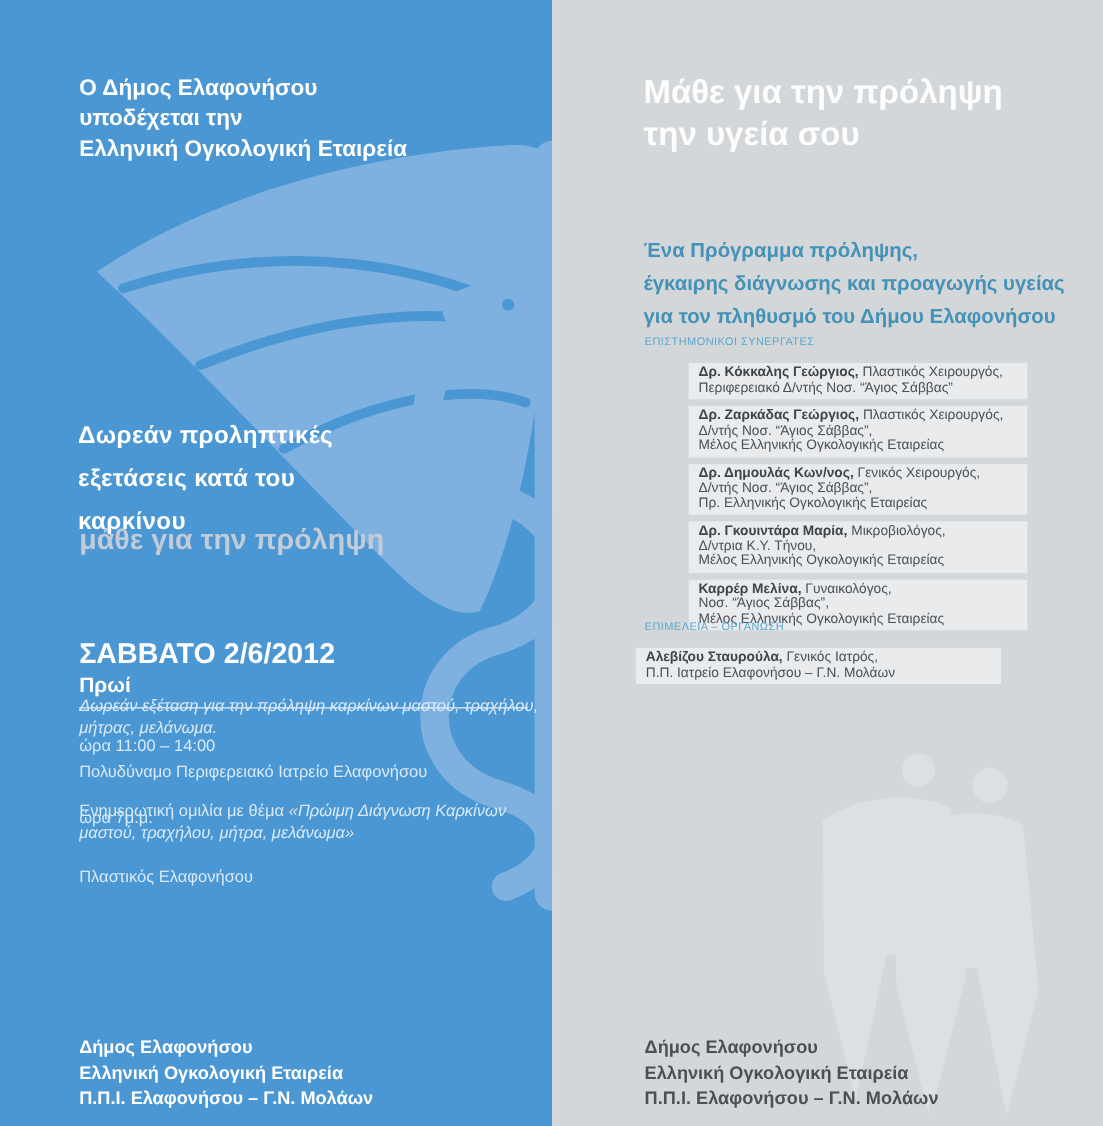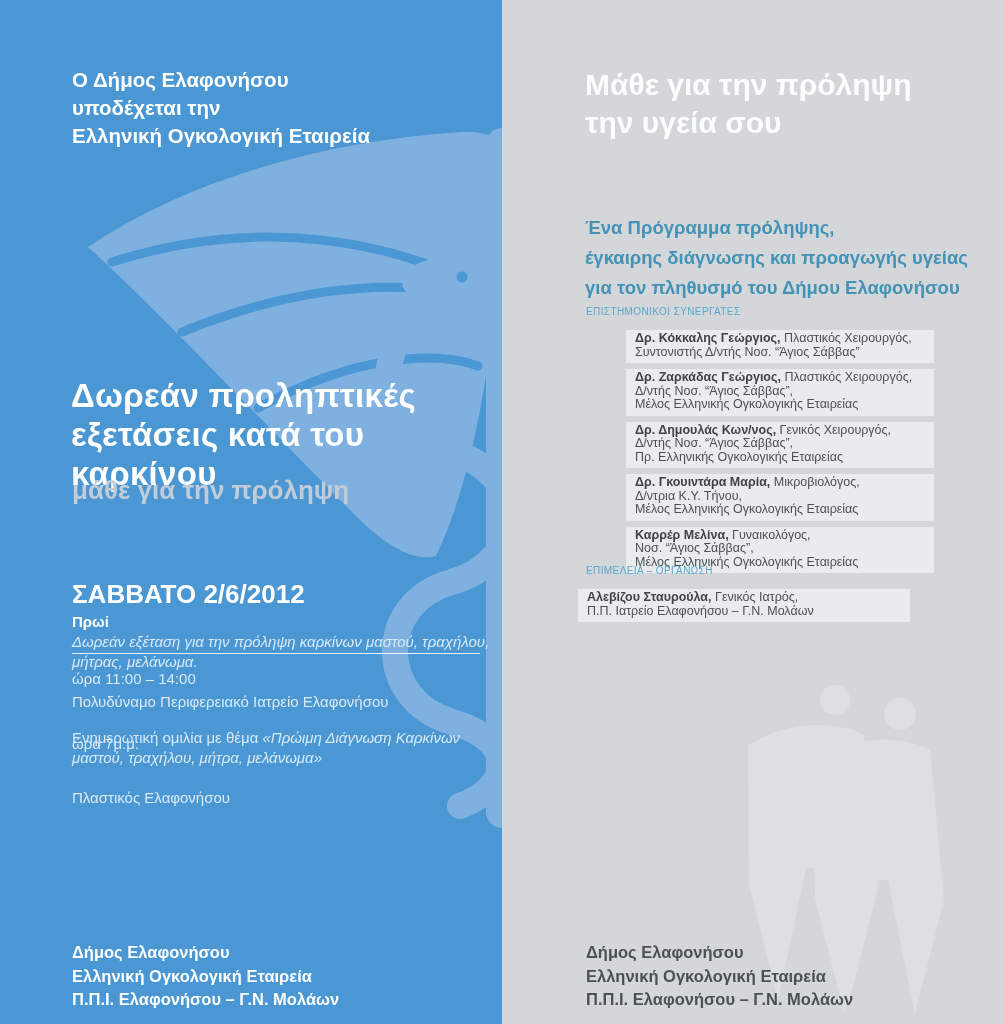"Συντονιστής Δ/ντής Νοσ. “Άγιος Σάββας”" div { text: Συντονιστής -> Περιφερειακό }
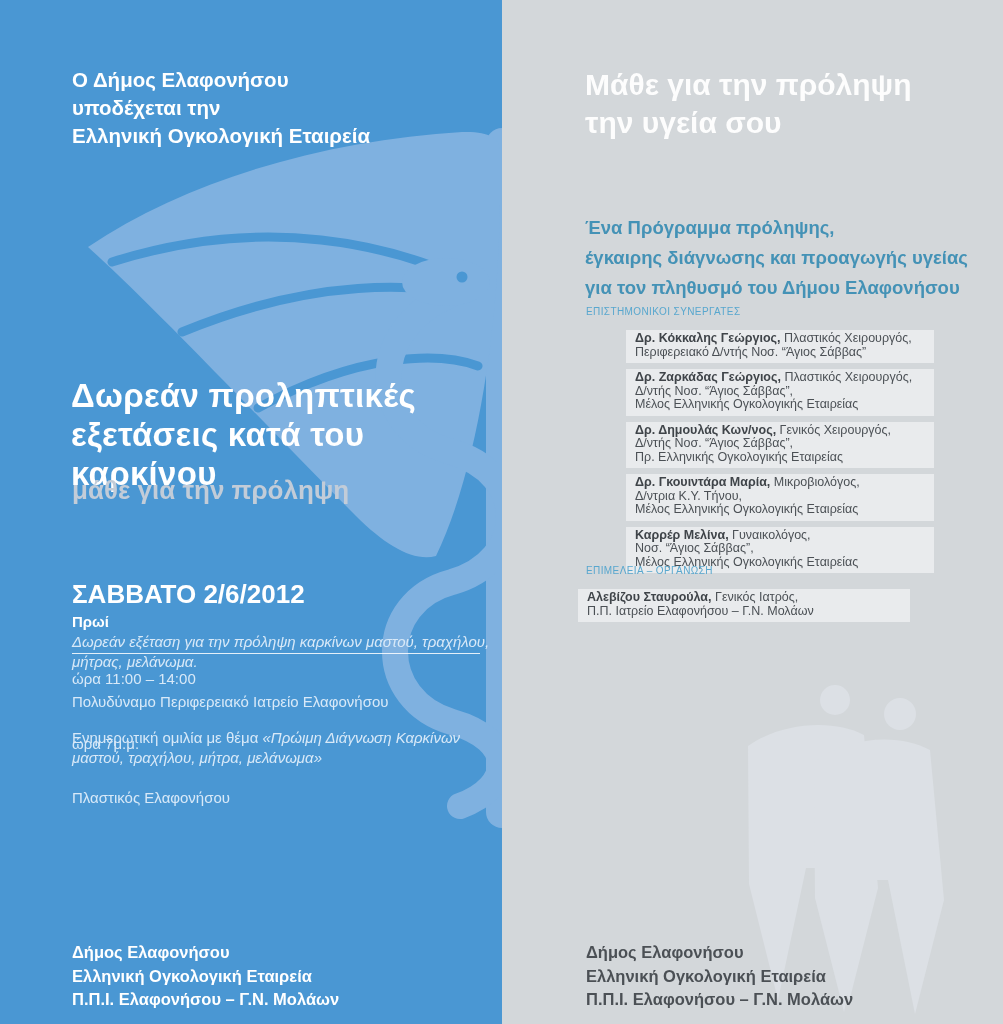"Δωρεάν προληπτικές" .l-title { font-size: 33px -> 22px }
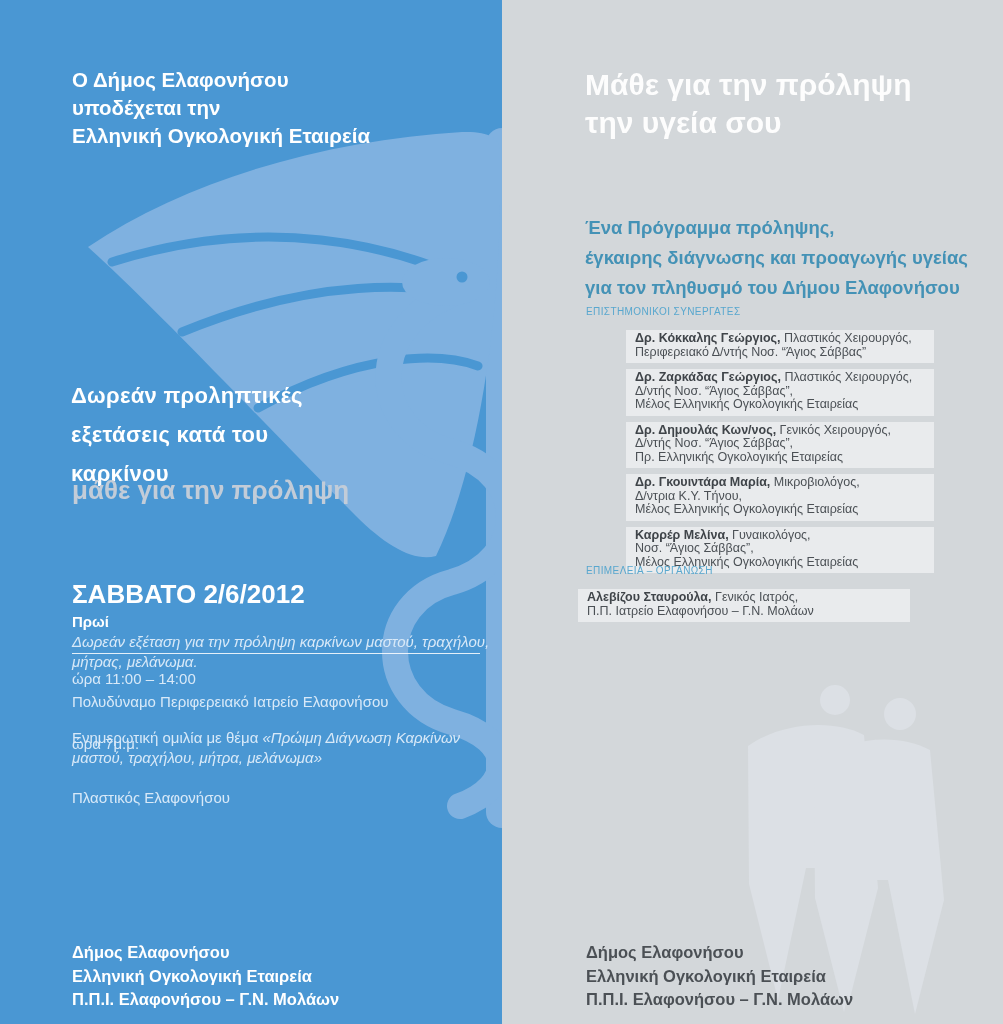"Πρωί" .sec-label { font-size: 15px -> 19px; padding-bottom: 23px -> 8px }
